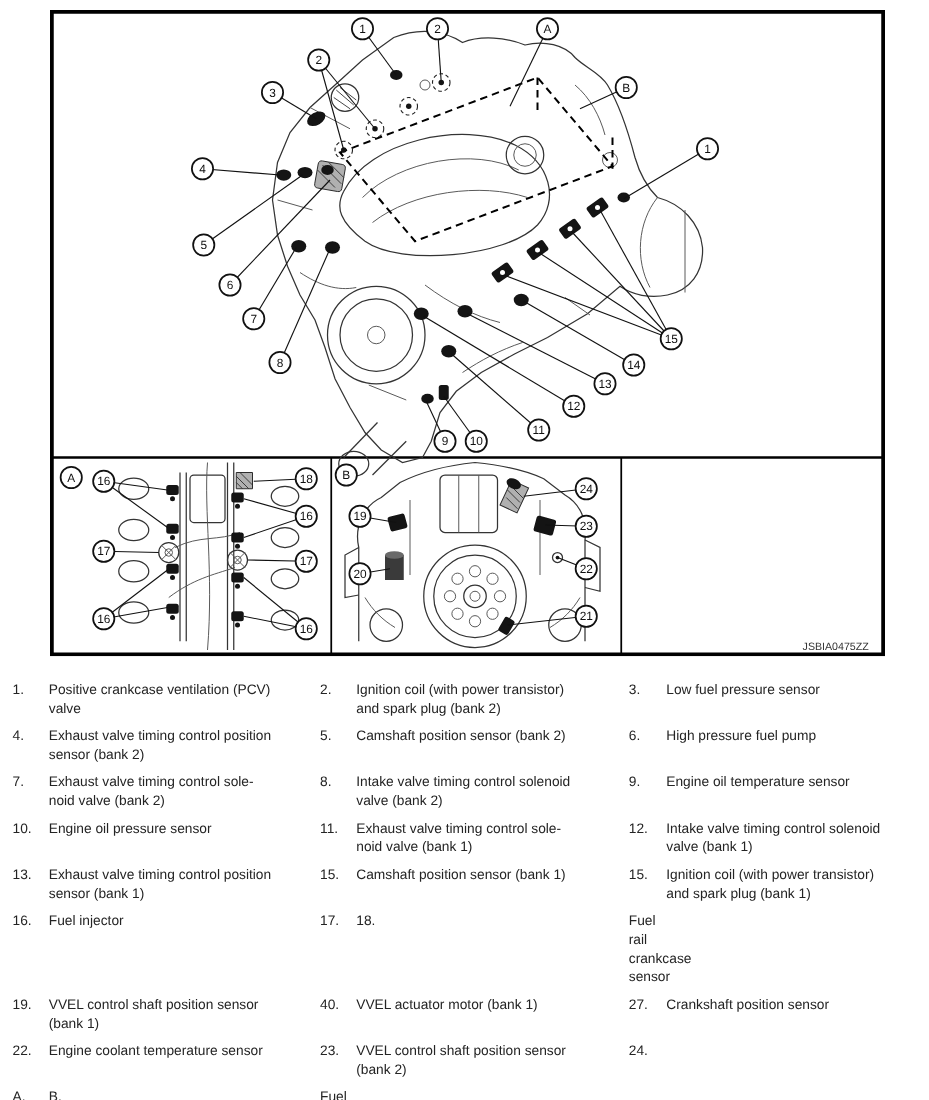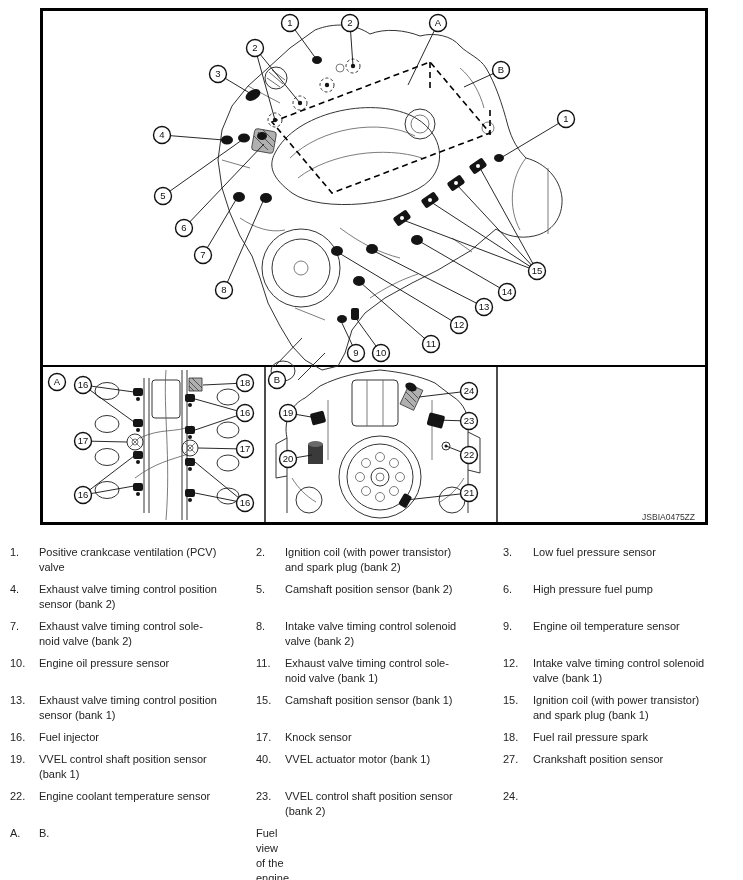"Knock sensor" div.ltxt { html: <div>Knock sensor</div> -> none }
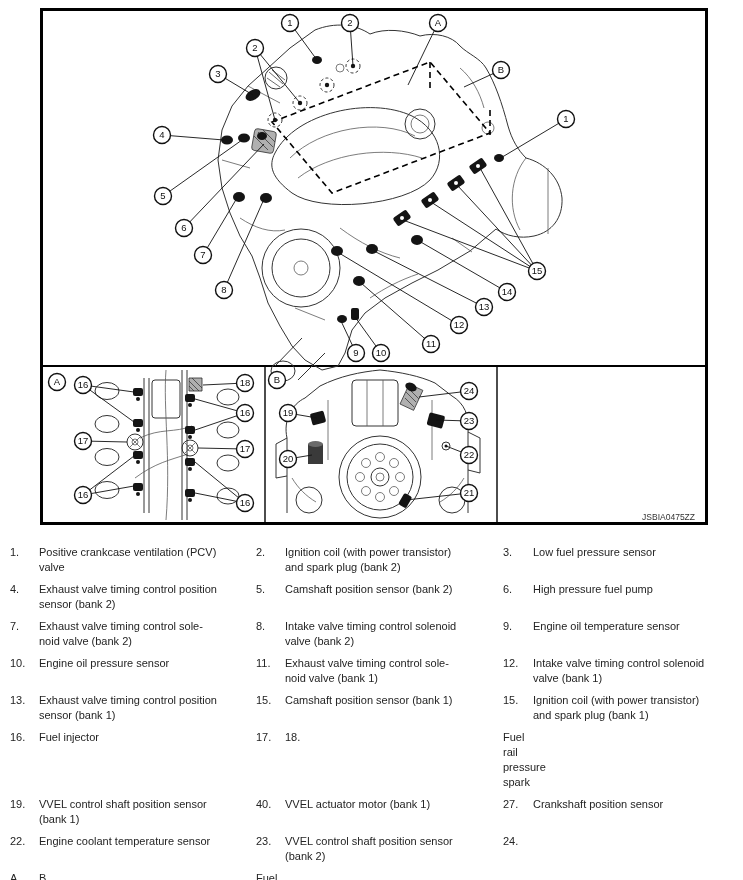"Fuel rail pressure spark" div.ltxt { text: pressure spark -> crankcase sensor }
